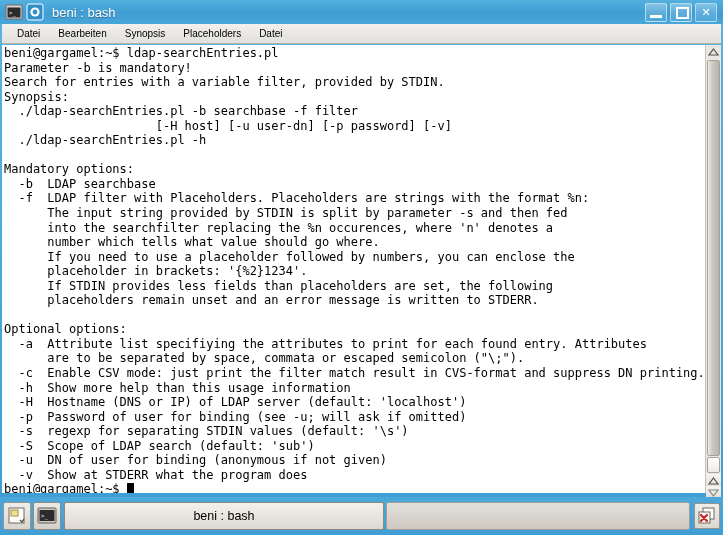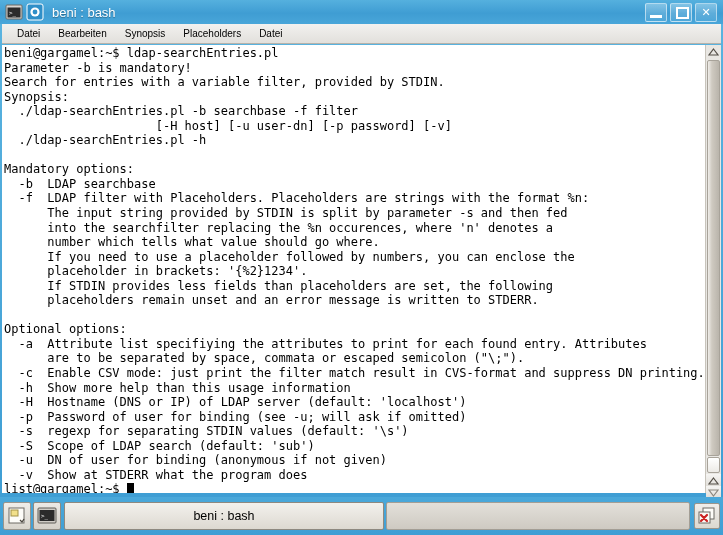"list@gargamel:~$" span { text: list@gargamel -> beni@gargamel }
